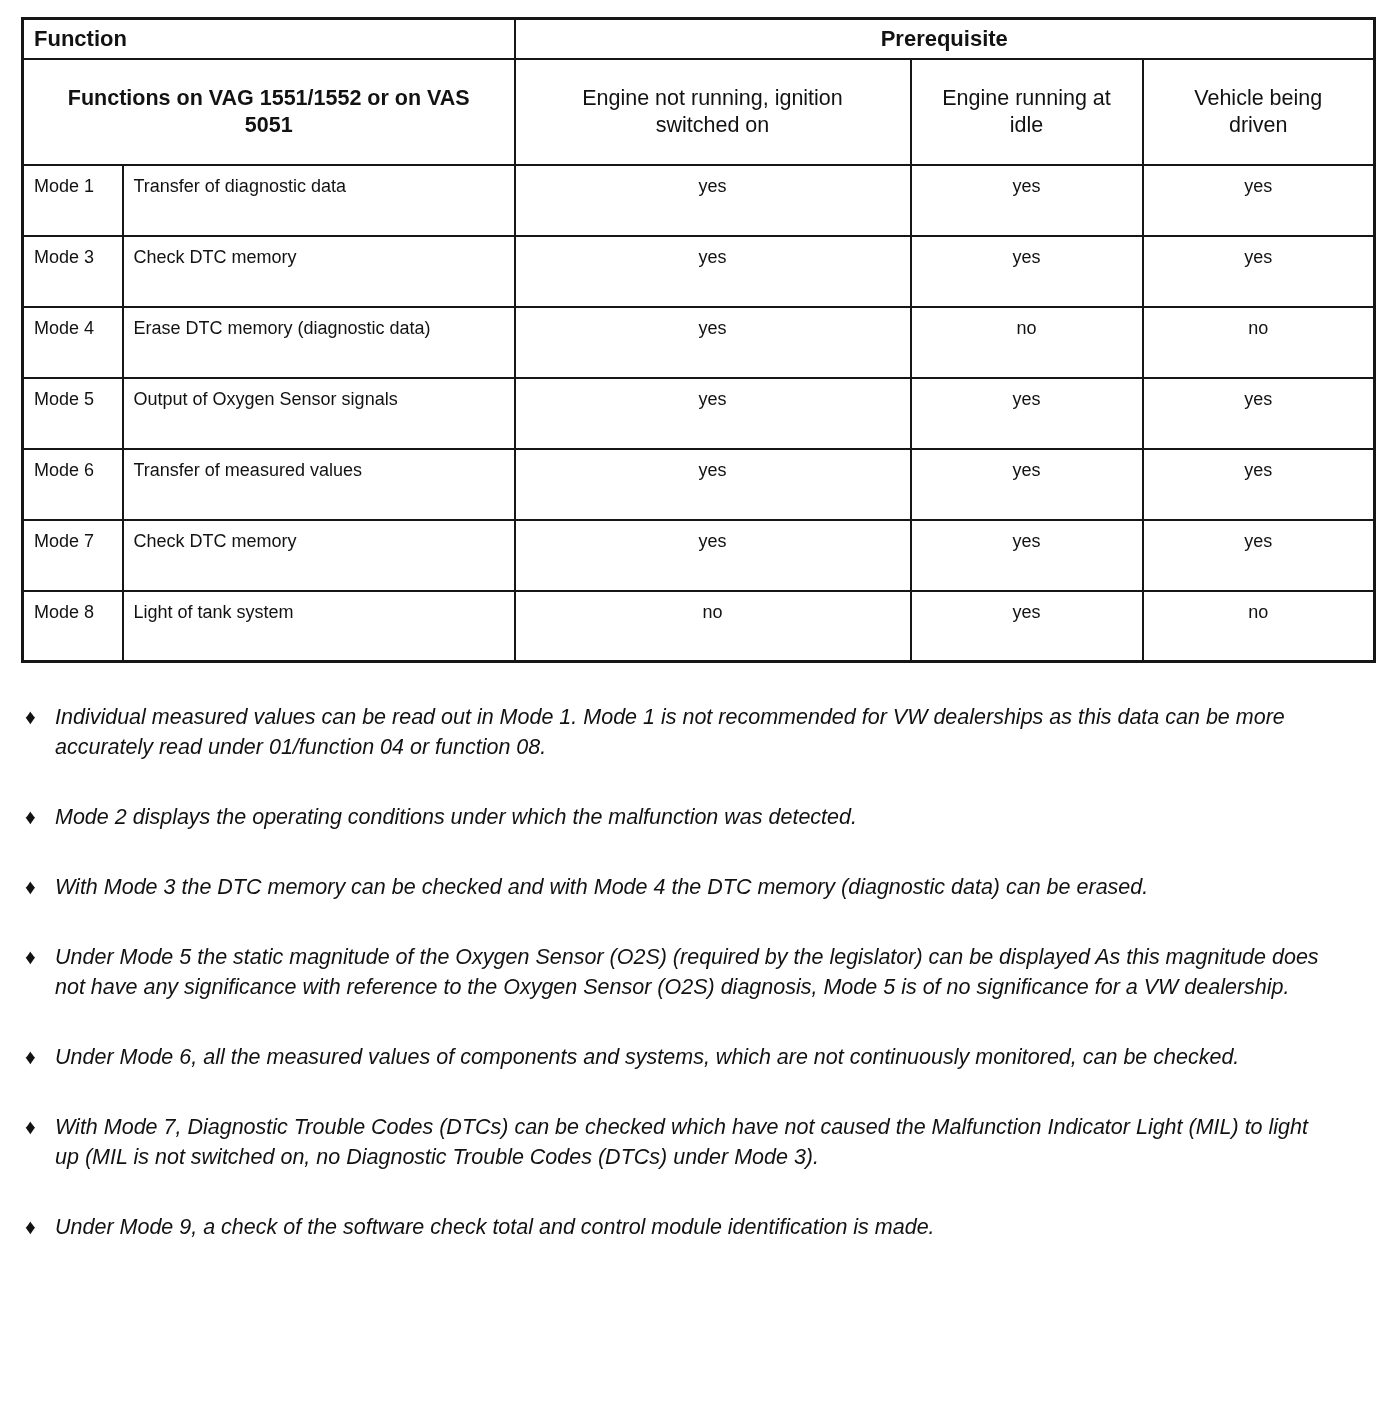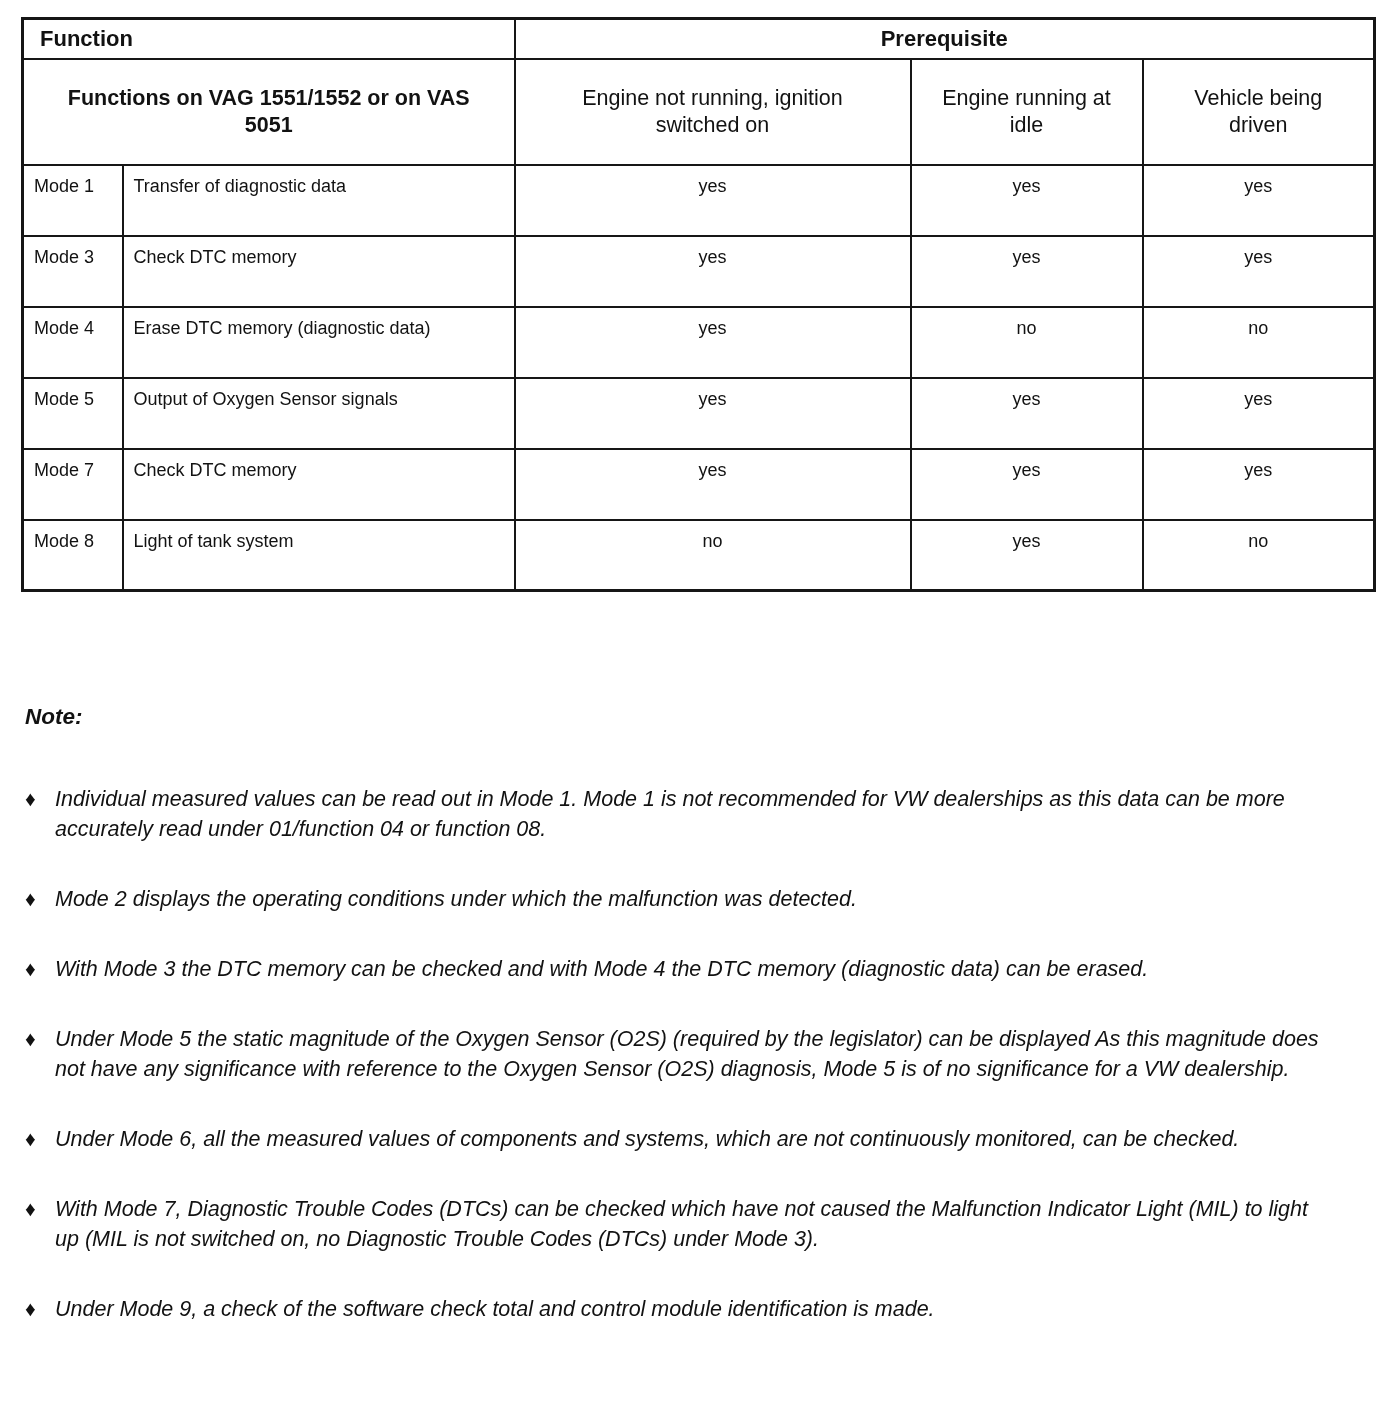"Function" tr.hr1 th { padding: 6px 16px -> 6px 10px }
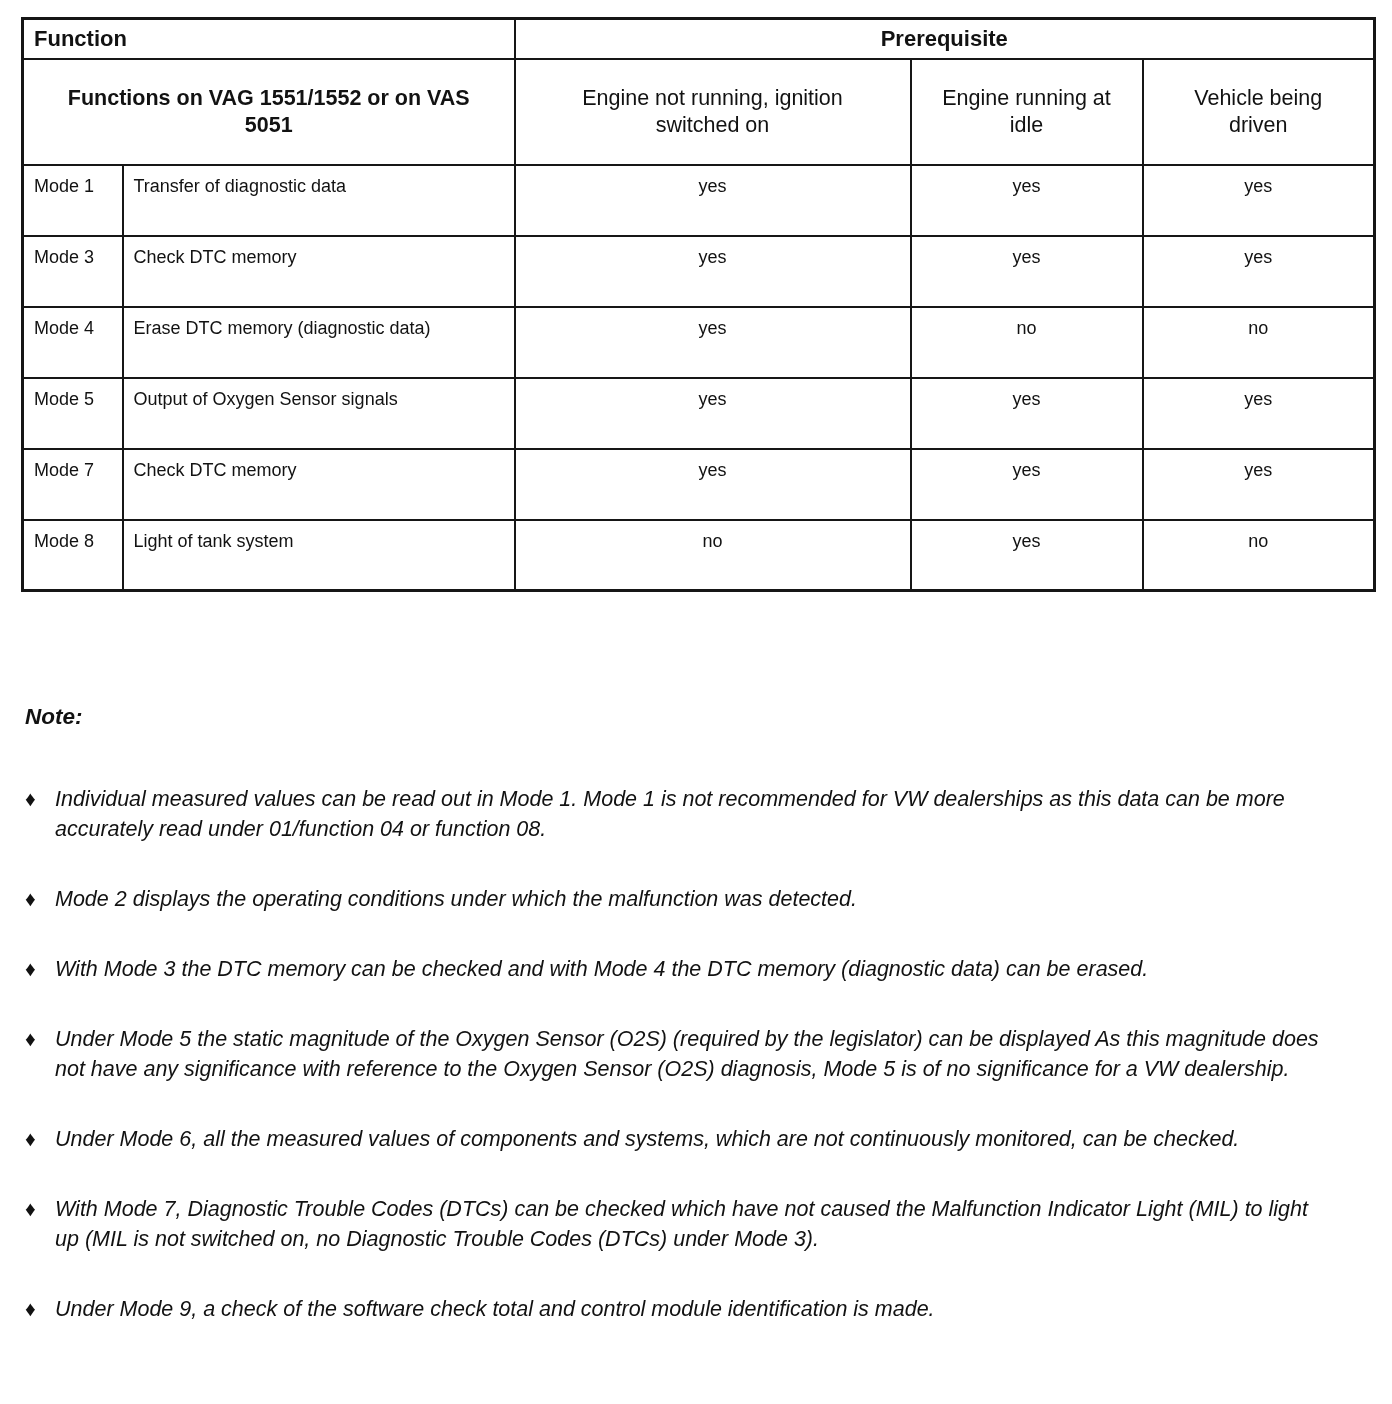"Mode 6" tr { html: none -> <tr> <td> <span>Mode 6</span> </td> <td> <span>Transfer of measured values</span> </td> <td>yes</td> <td>yes</td> <td>yes</td> </tr> }
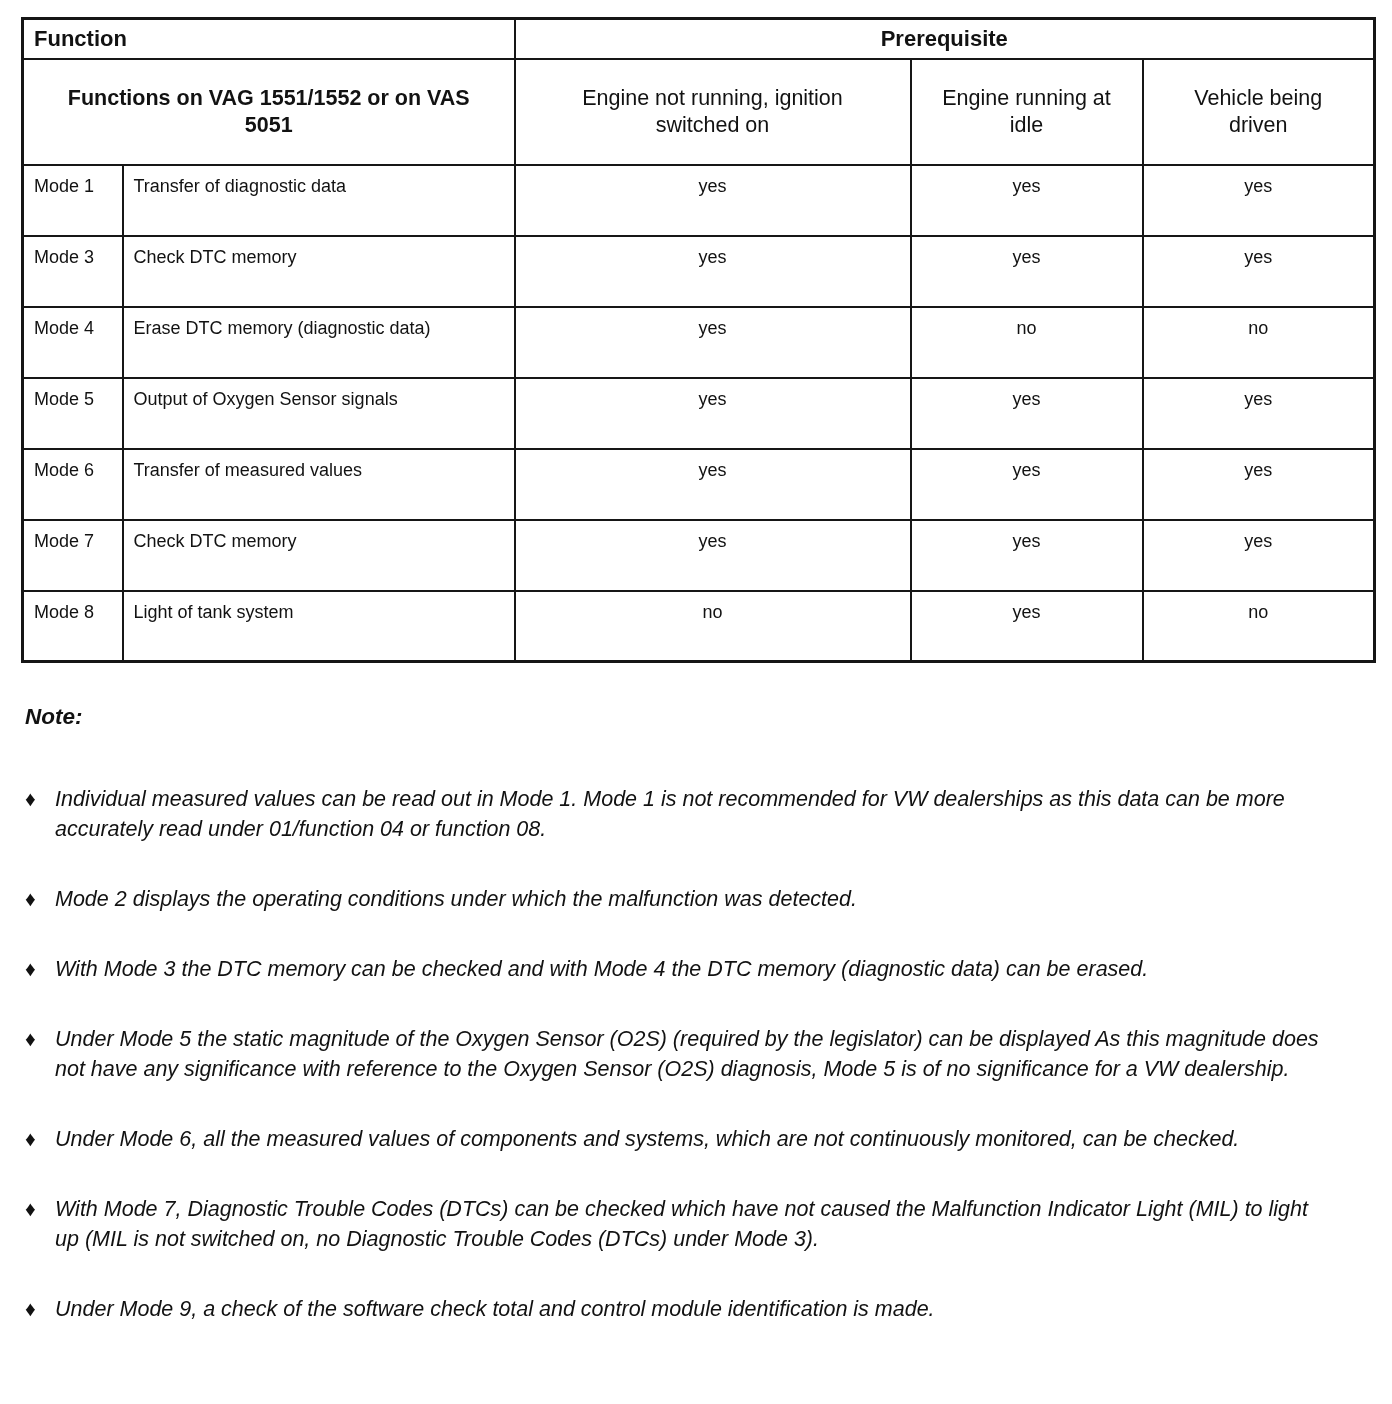"Note:" div.note-title { html: <div>Note:</div> -> none }
